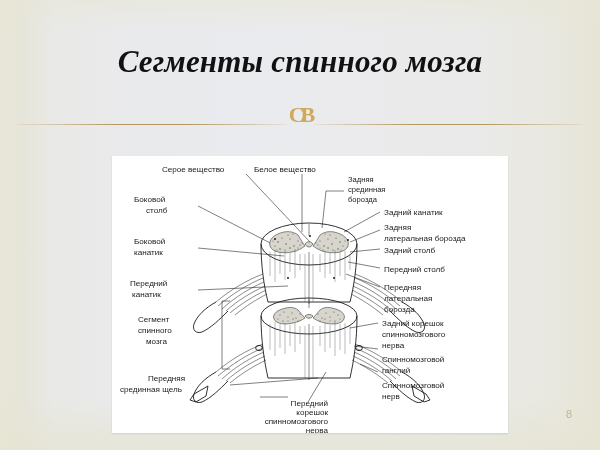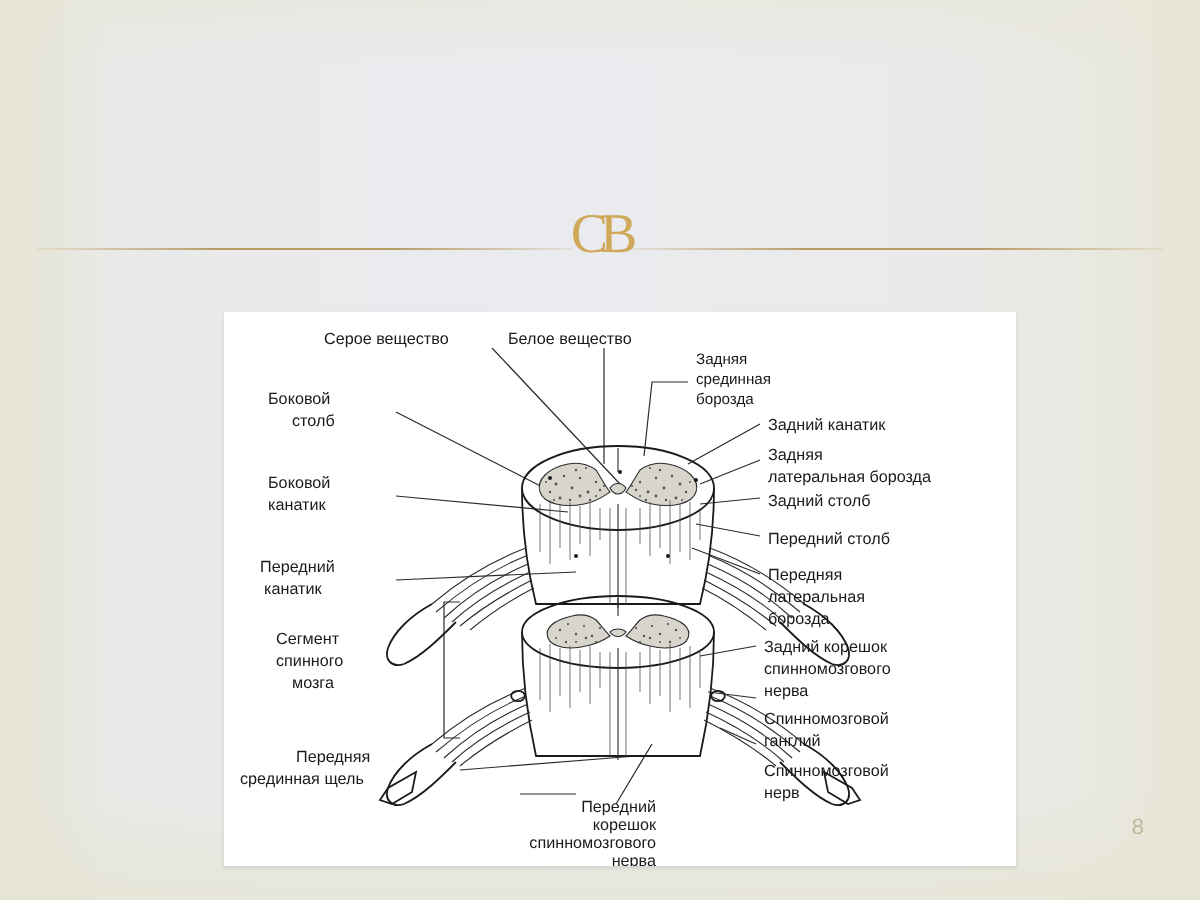"Сегменты спинного мозга" div { html: none -> <div>Сегменты спинного мозга</div> }
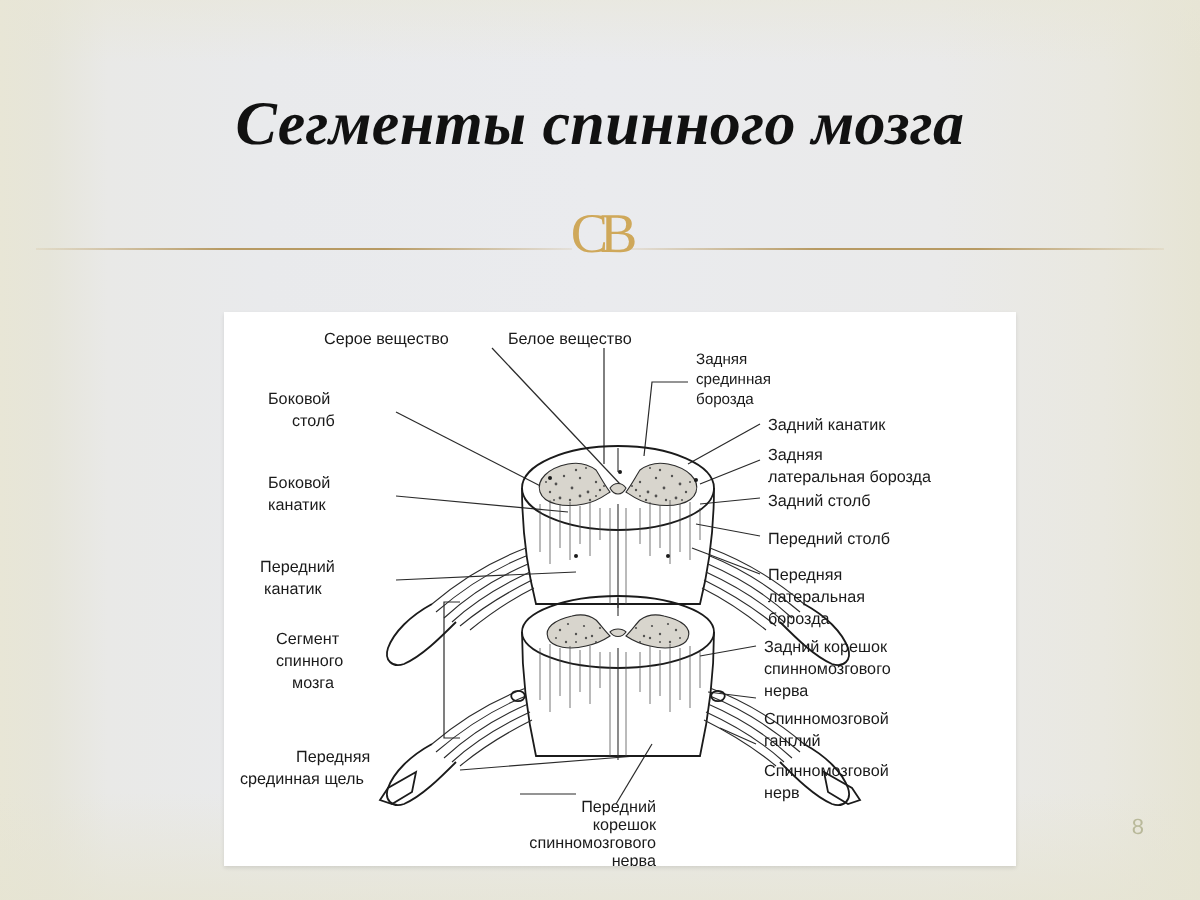"CB" #ornament { font-size: 28px -> 22px; font-weight: normal -> bold }
